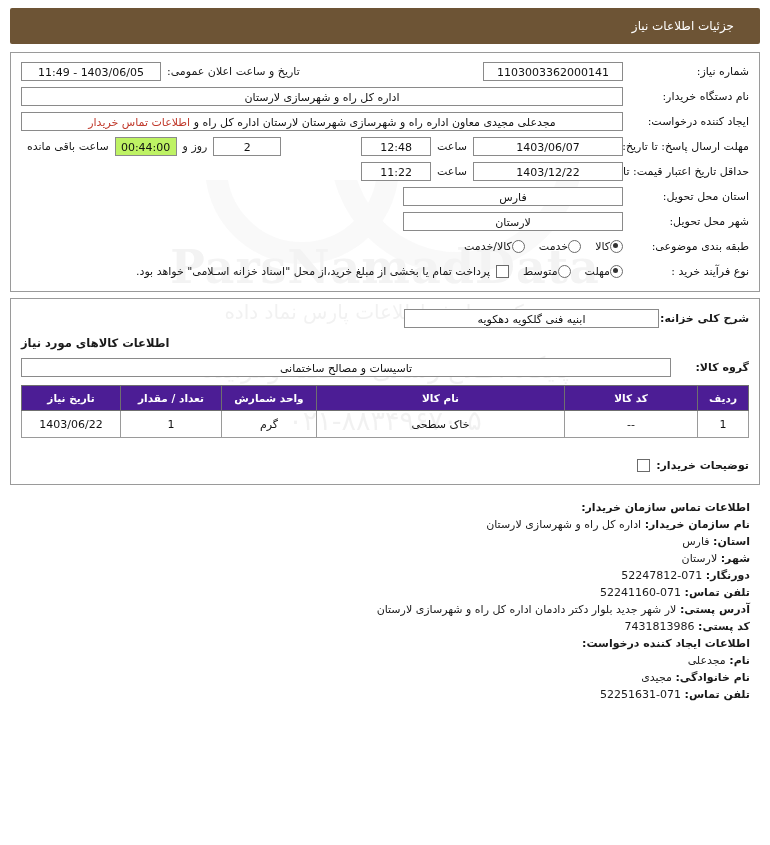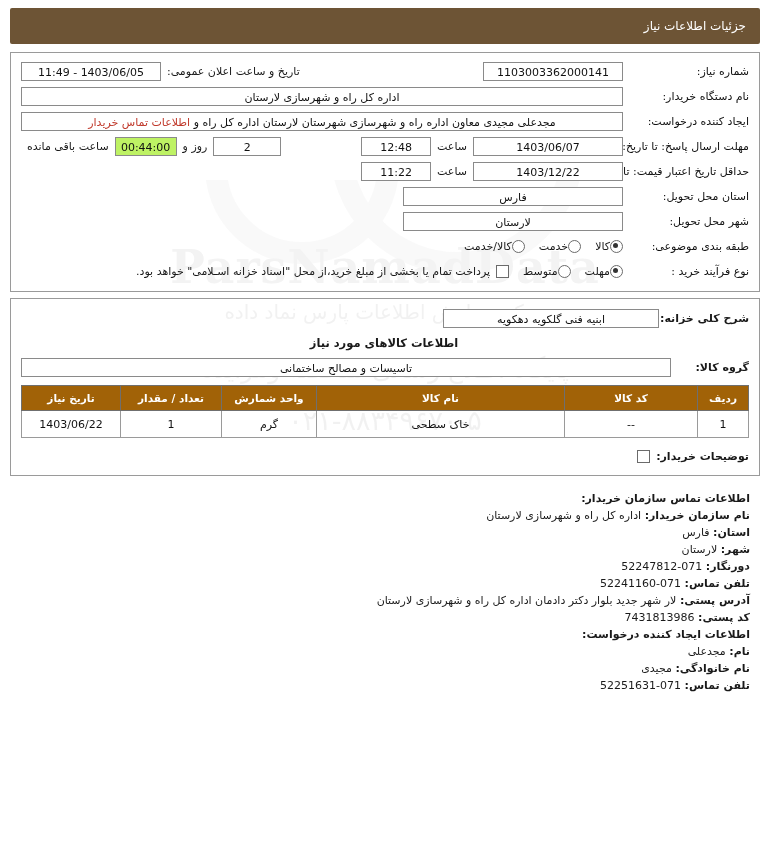"جزئیات اطلاعات نیاز" .titlebar { padding: 0 14px -> 0 26px }
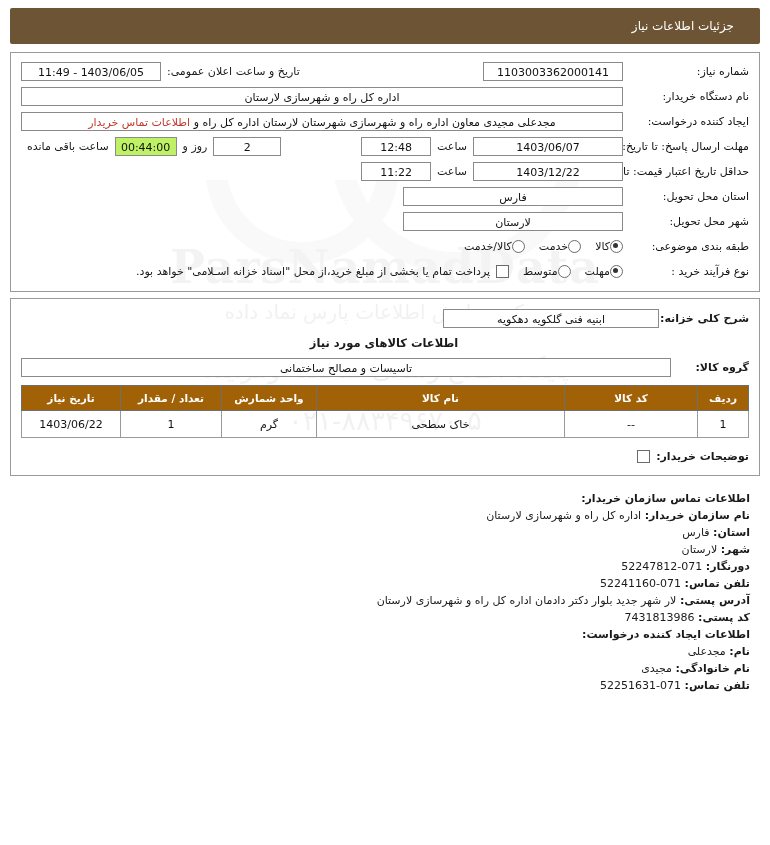"ابنیه فنی گلکویه دهکویه" div.box { width: 216px -> 255px }
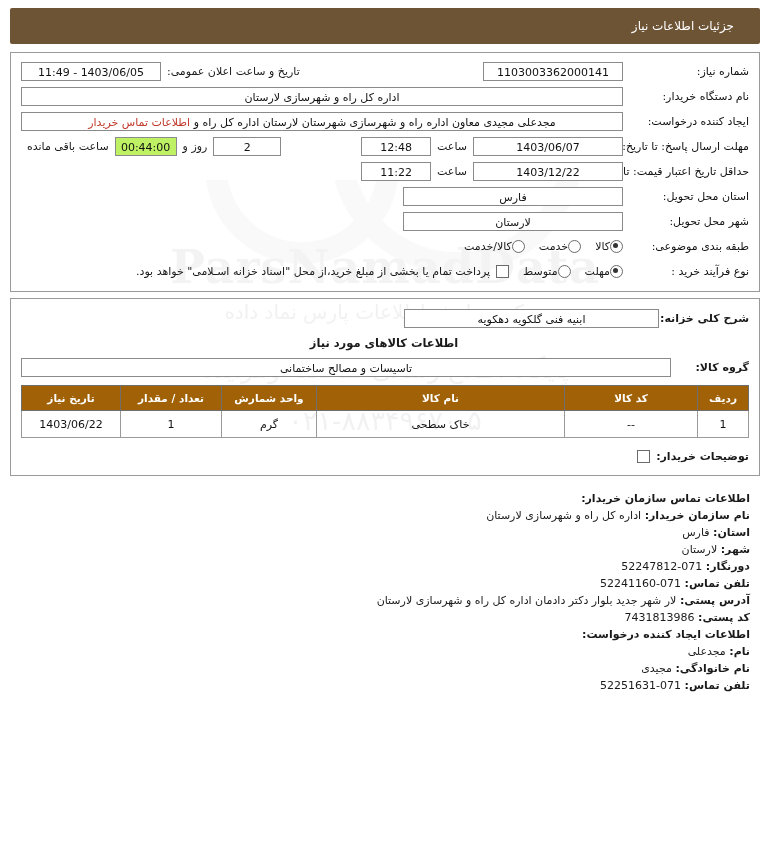"اطلاعات کالاهای مورد نیاز" .section-title { text-align: center -> left }
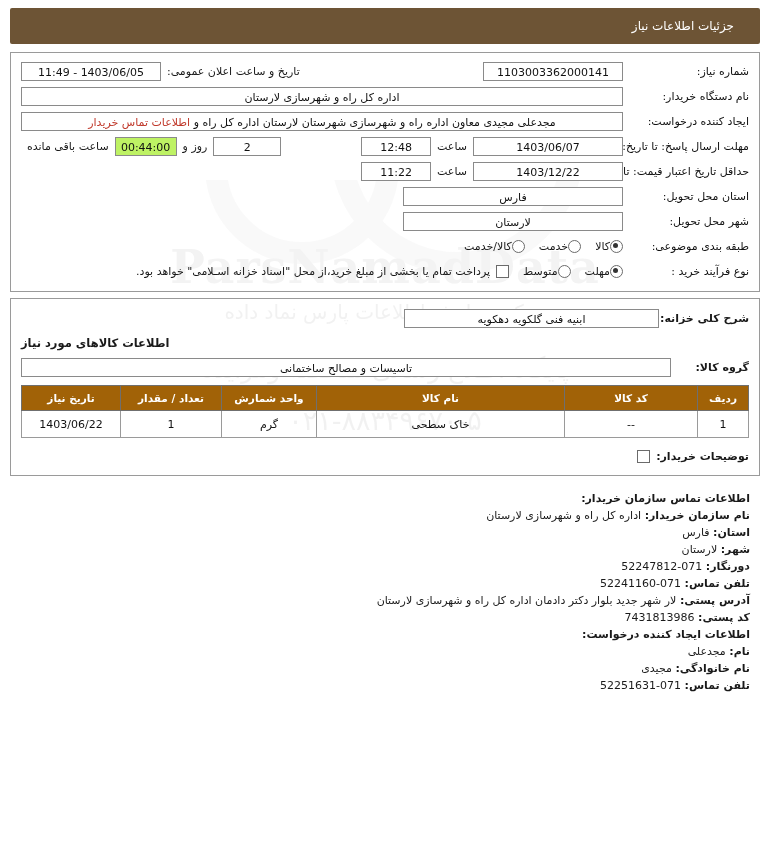"تاریخ نیاز" table.items th { background: #a16207 -> #4c1d95 }
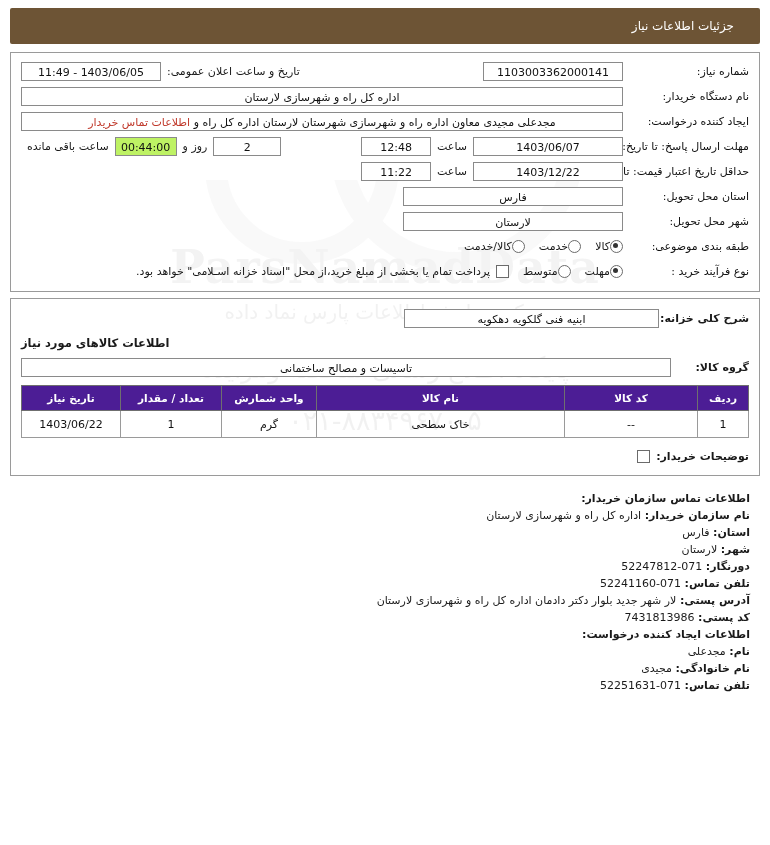"توضیحات خریدار:" .desc-row { margin-top: 12px -> 21px }
